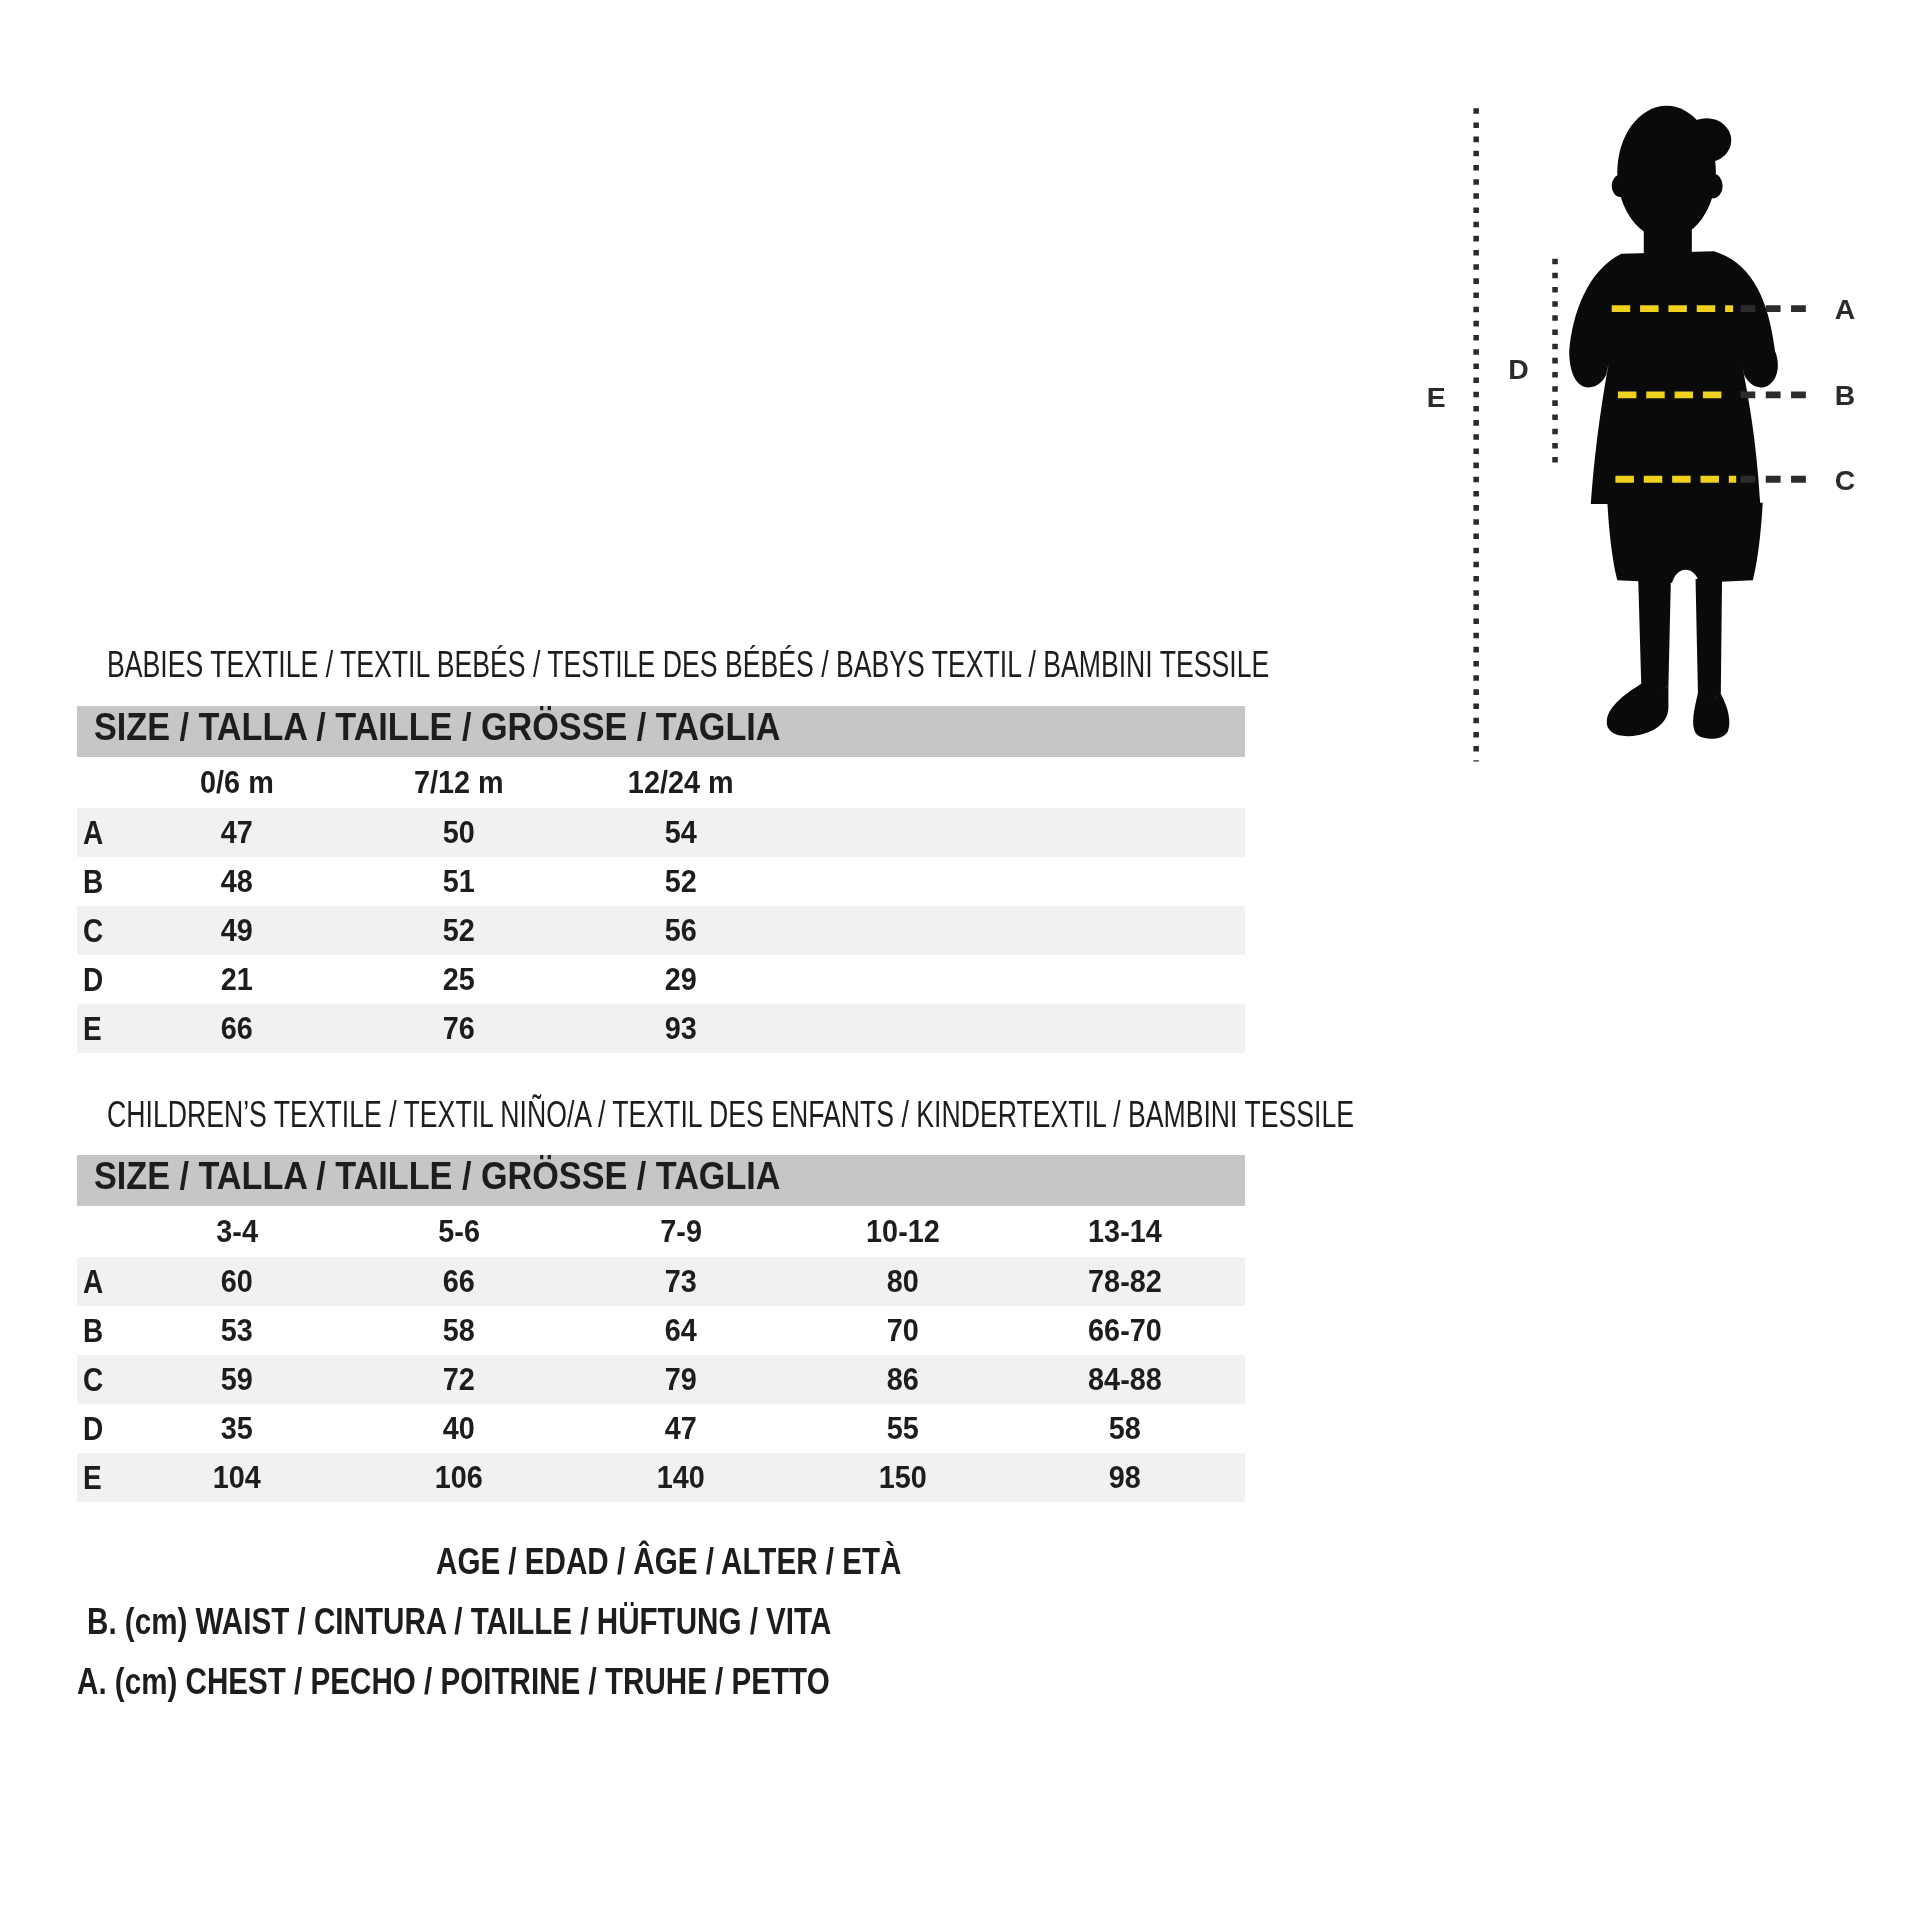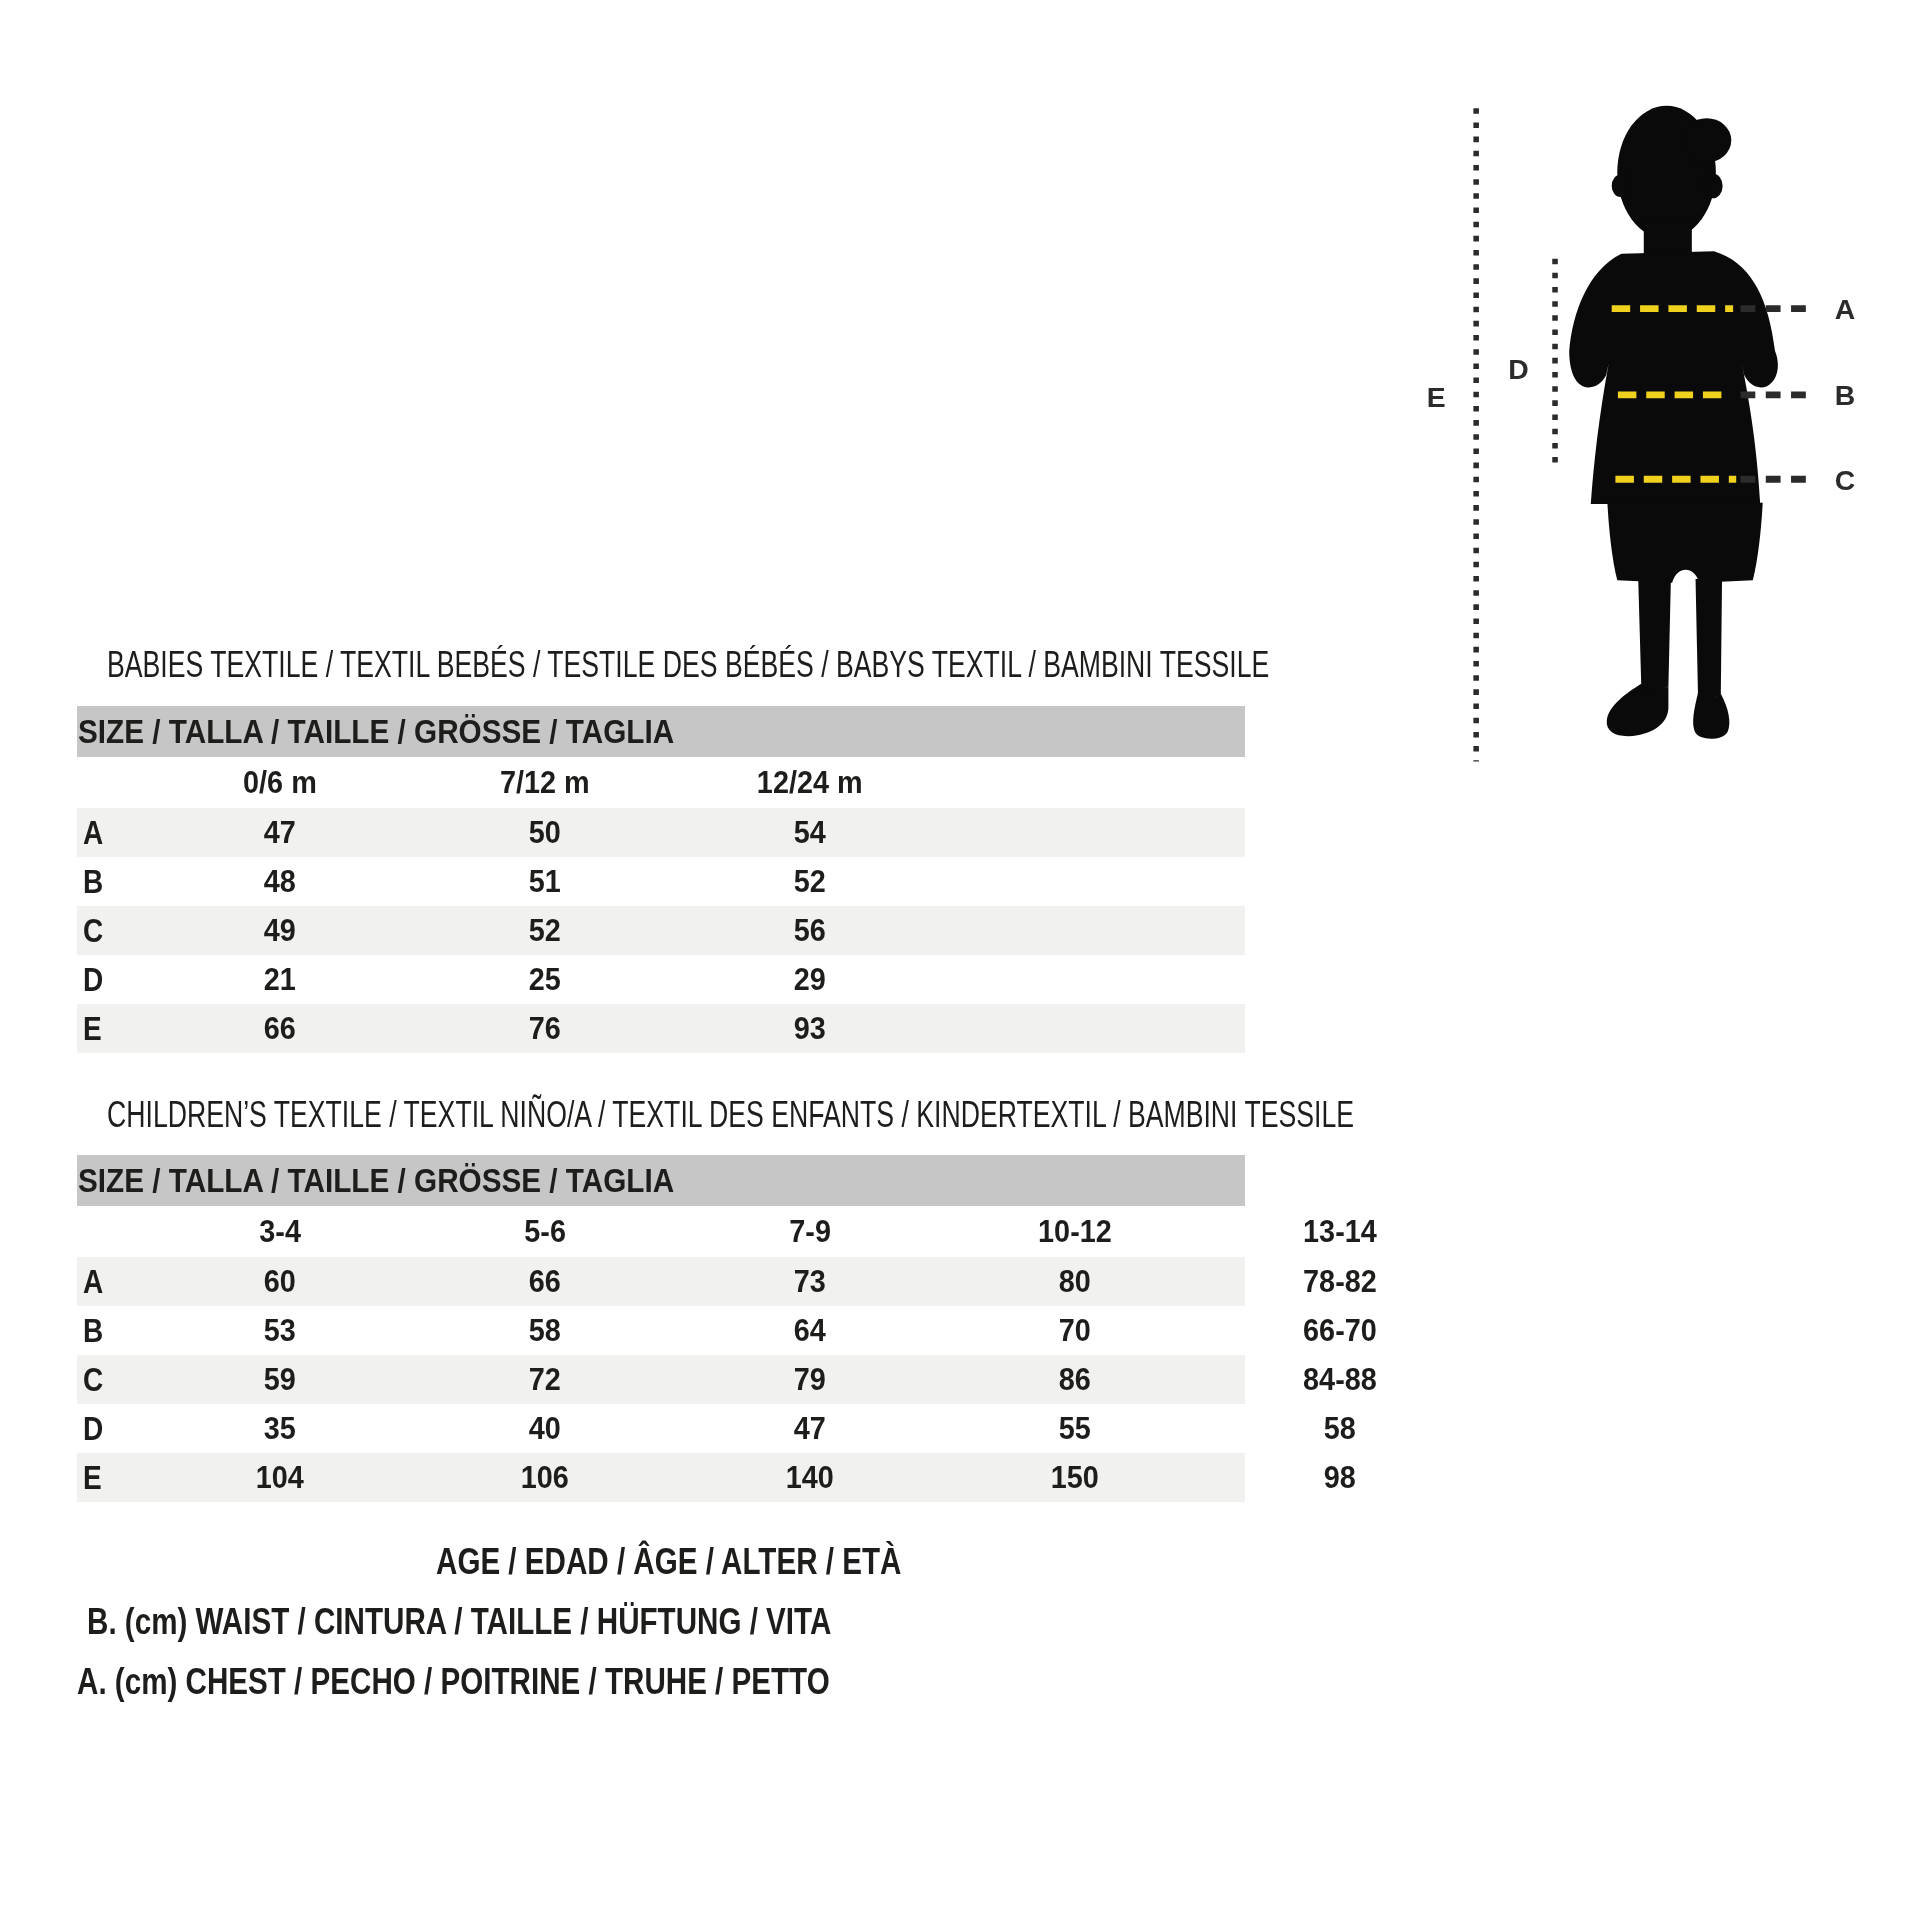"SIZE / TALLA / TAILLE" .tbl-bar { align-items: center -> none; font-size: 33px -> 38px; padding-left: 1px -> 17px }
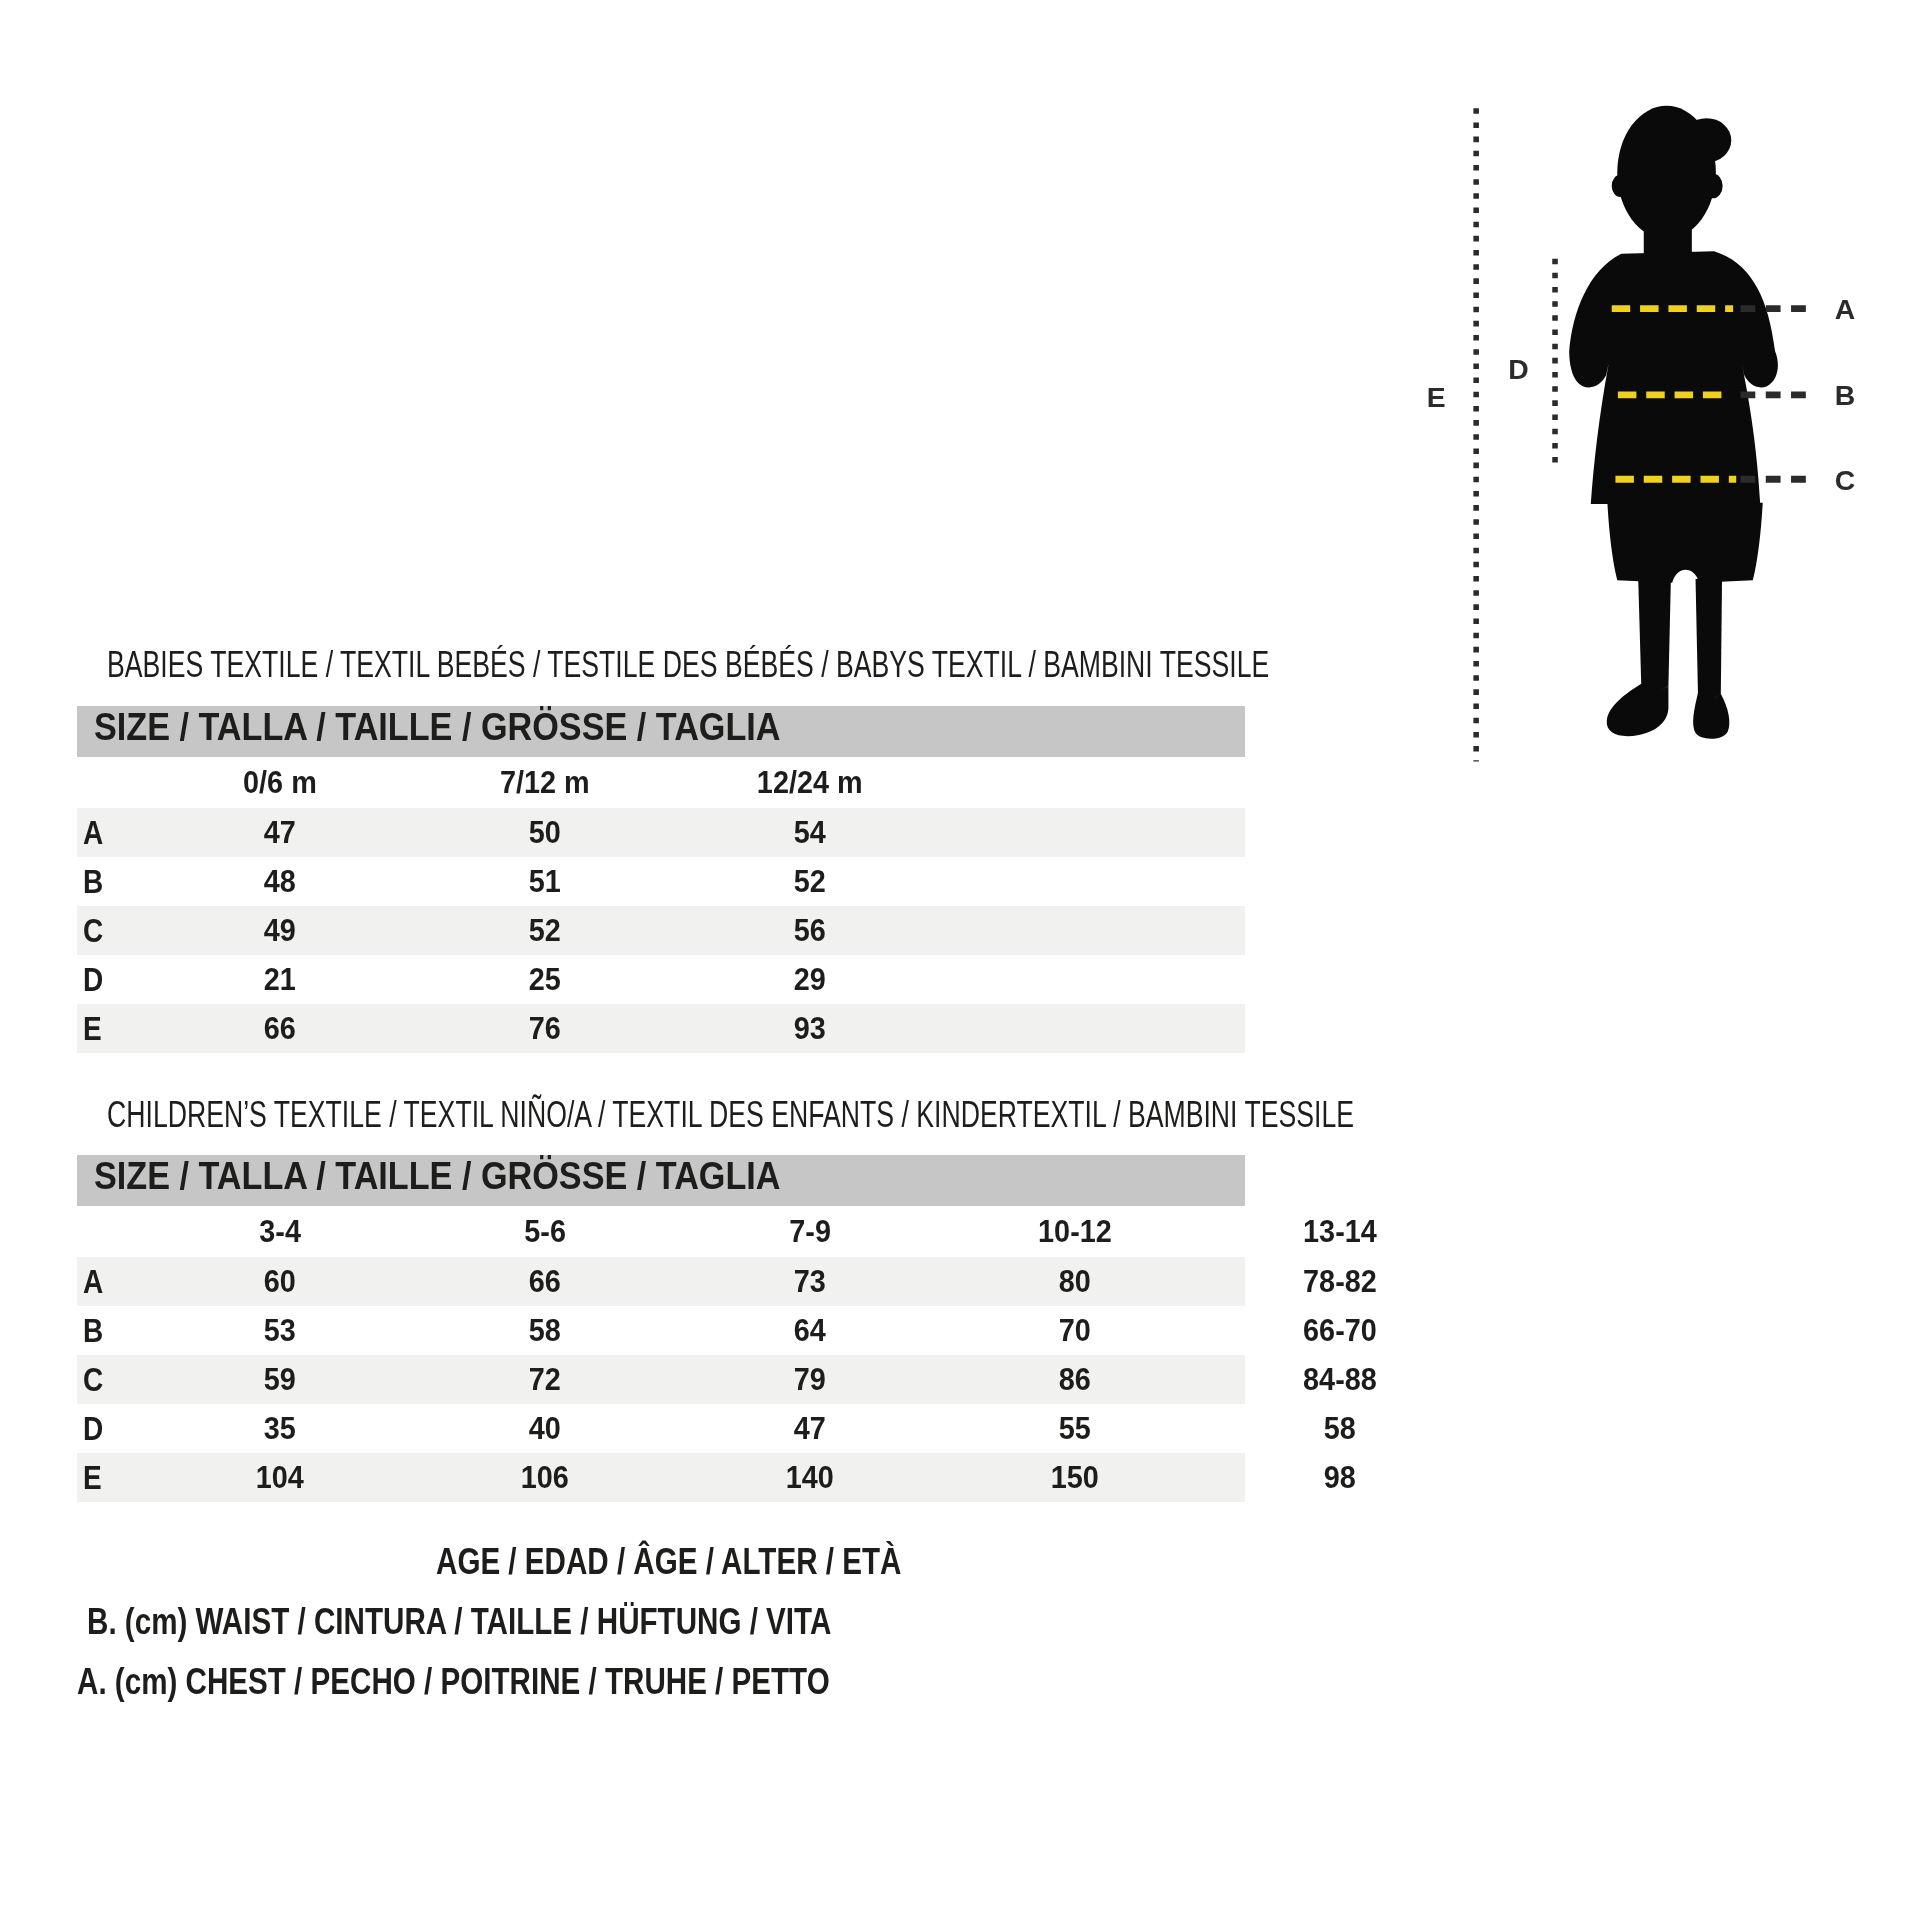"0/6 m" .trow { gap: 43px -> none }
